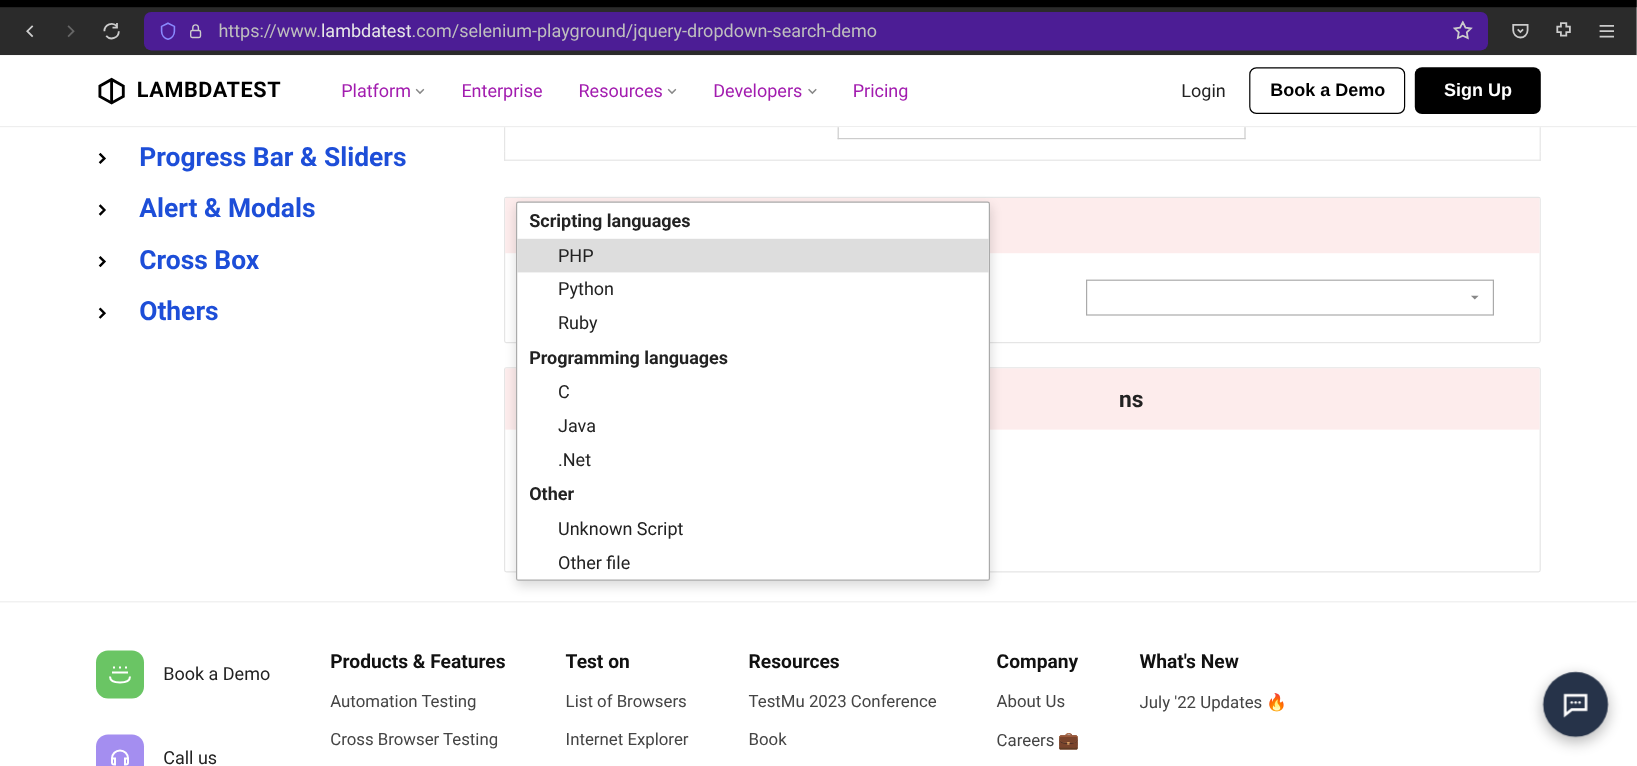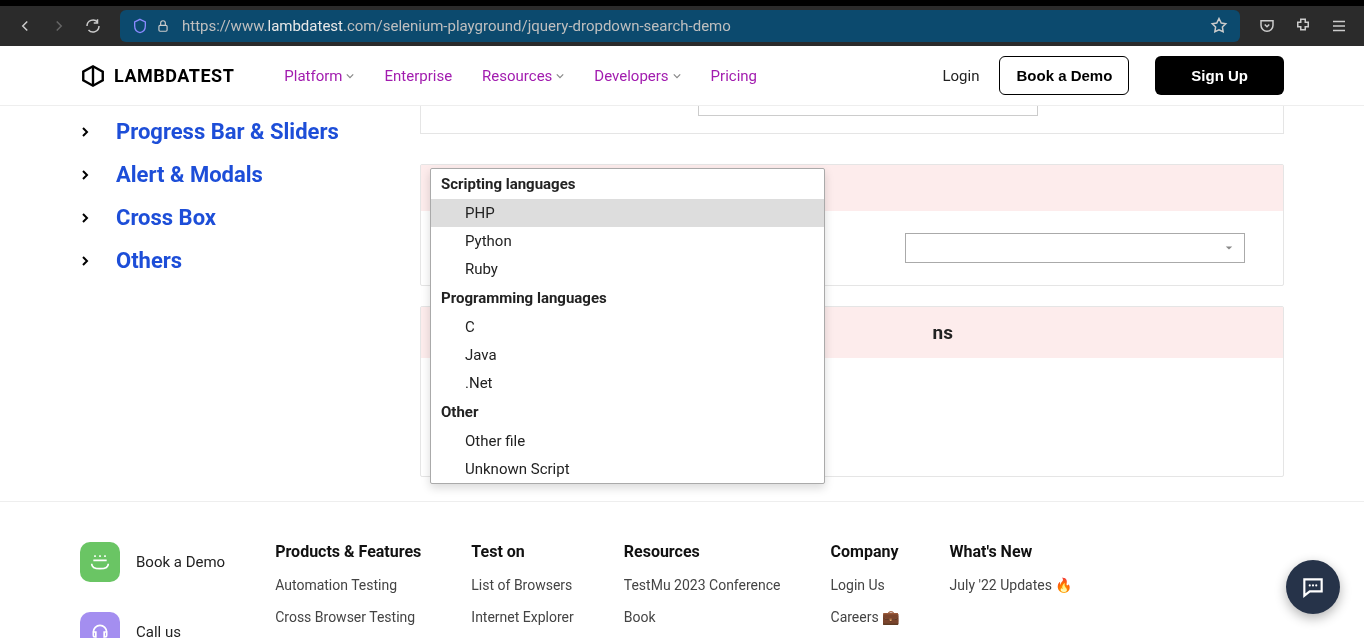"https://www." .urlbar { background: #0c4a6e -> #4c1d95 }
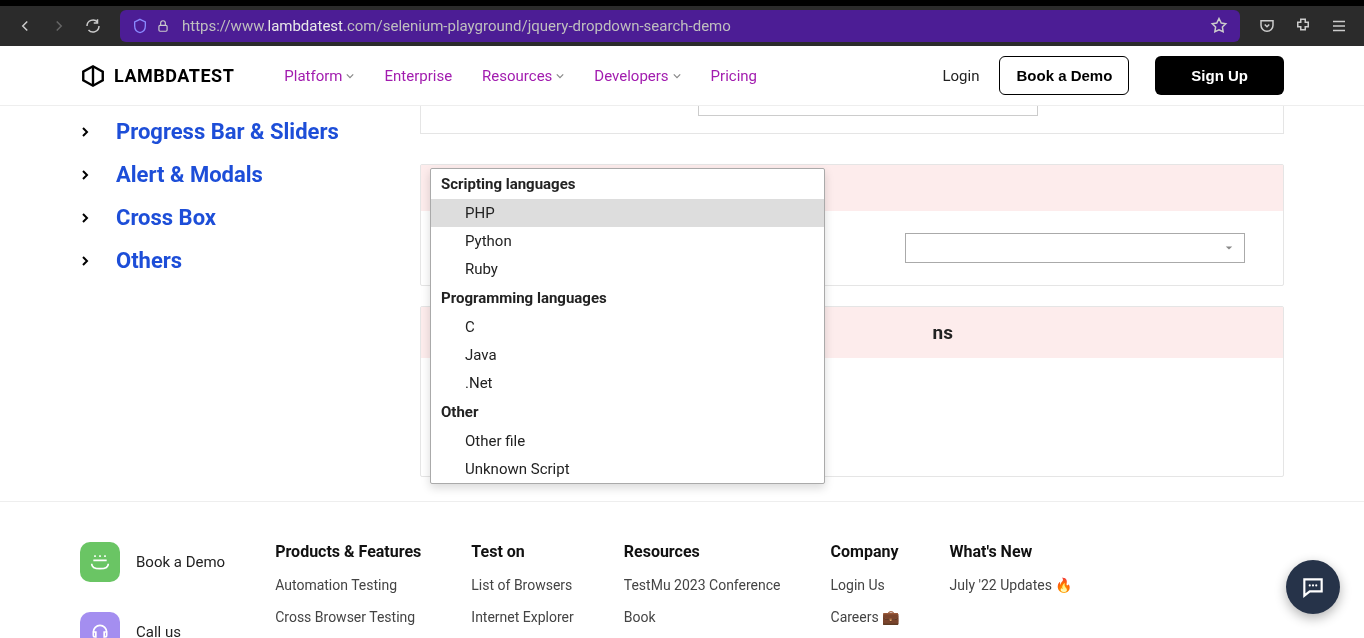"Sign Up" .signup { margin-left: 26px -> 8px; padding: 11px 36px -> 11px 24px }
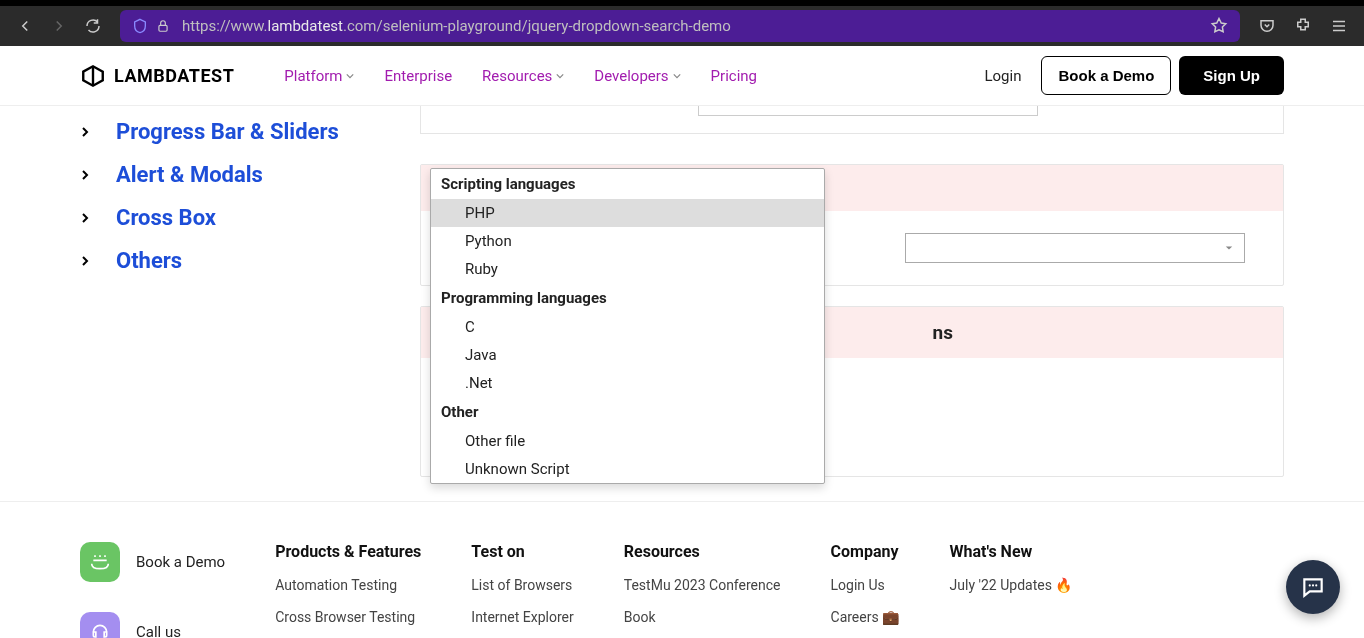"Other file" div.opt { order: before "Unknown Script" -> after "Unknown Script" }
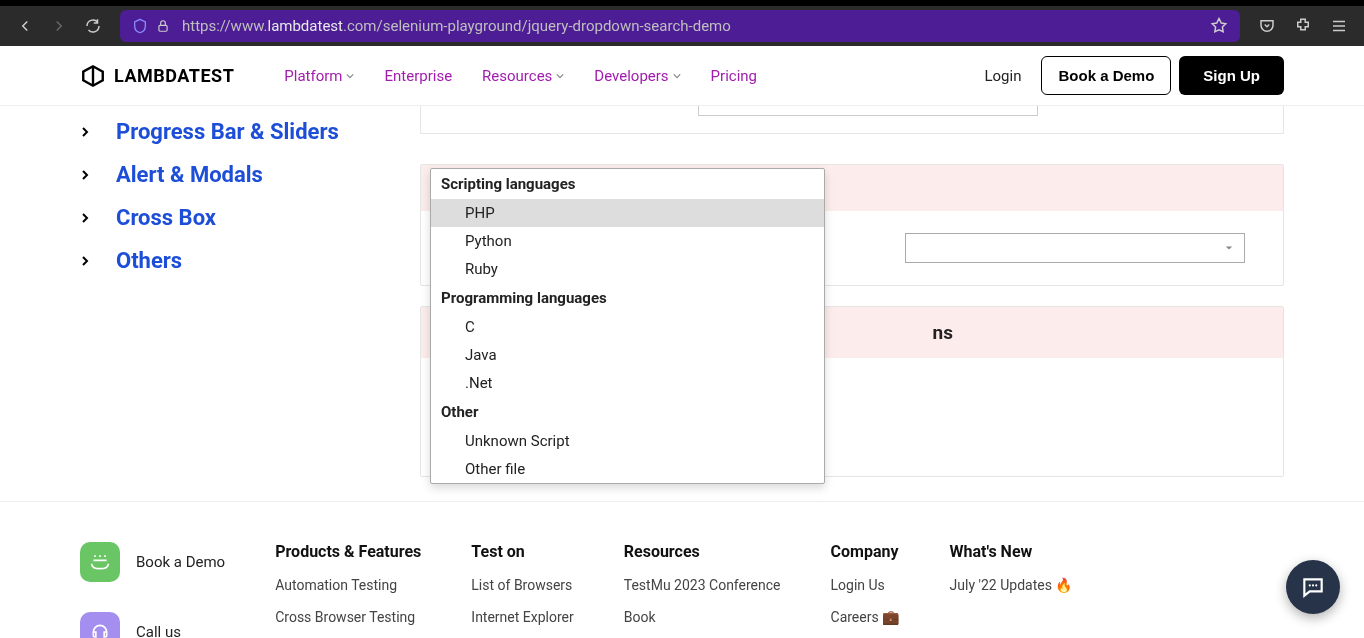"Login Us" a { text: Login -> About }
